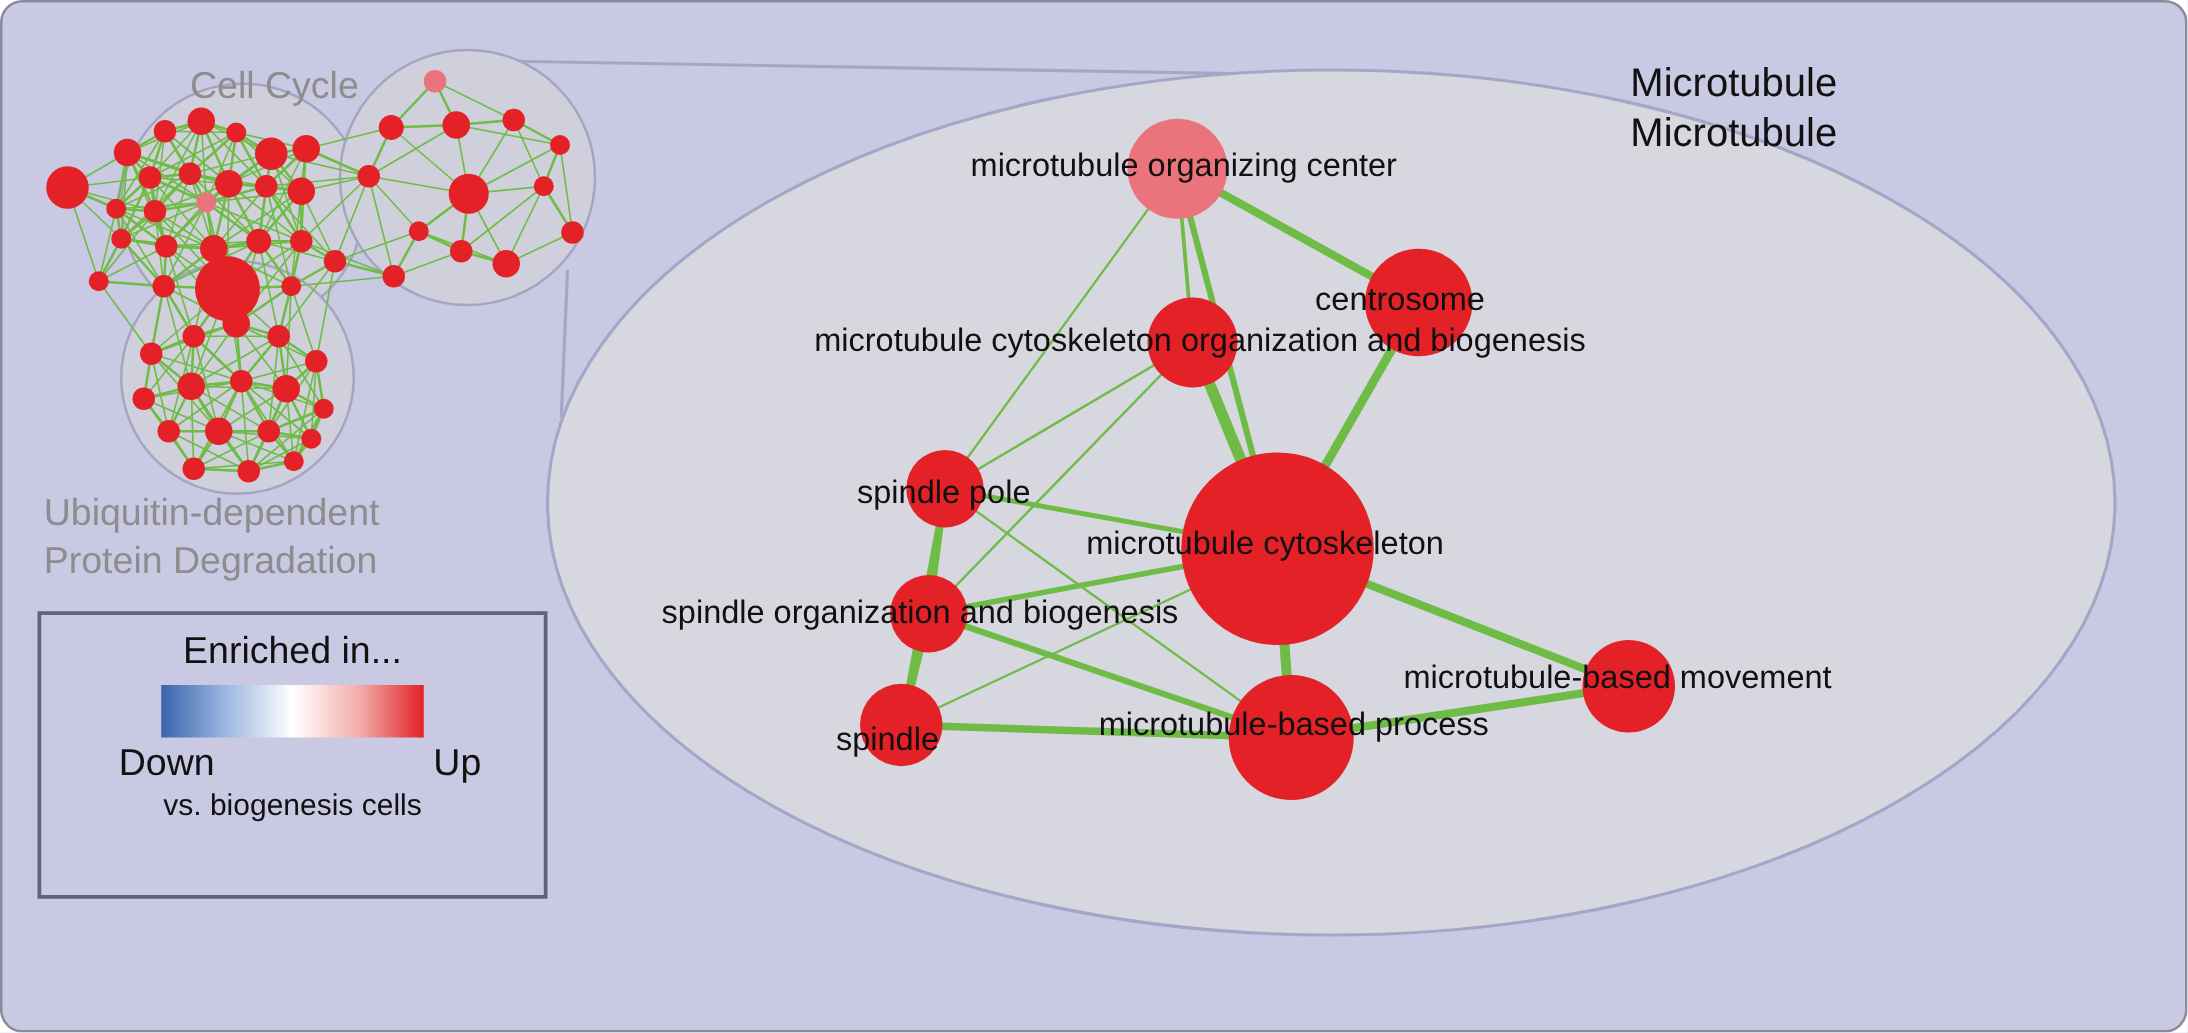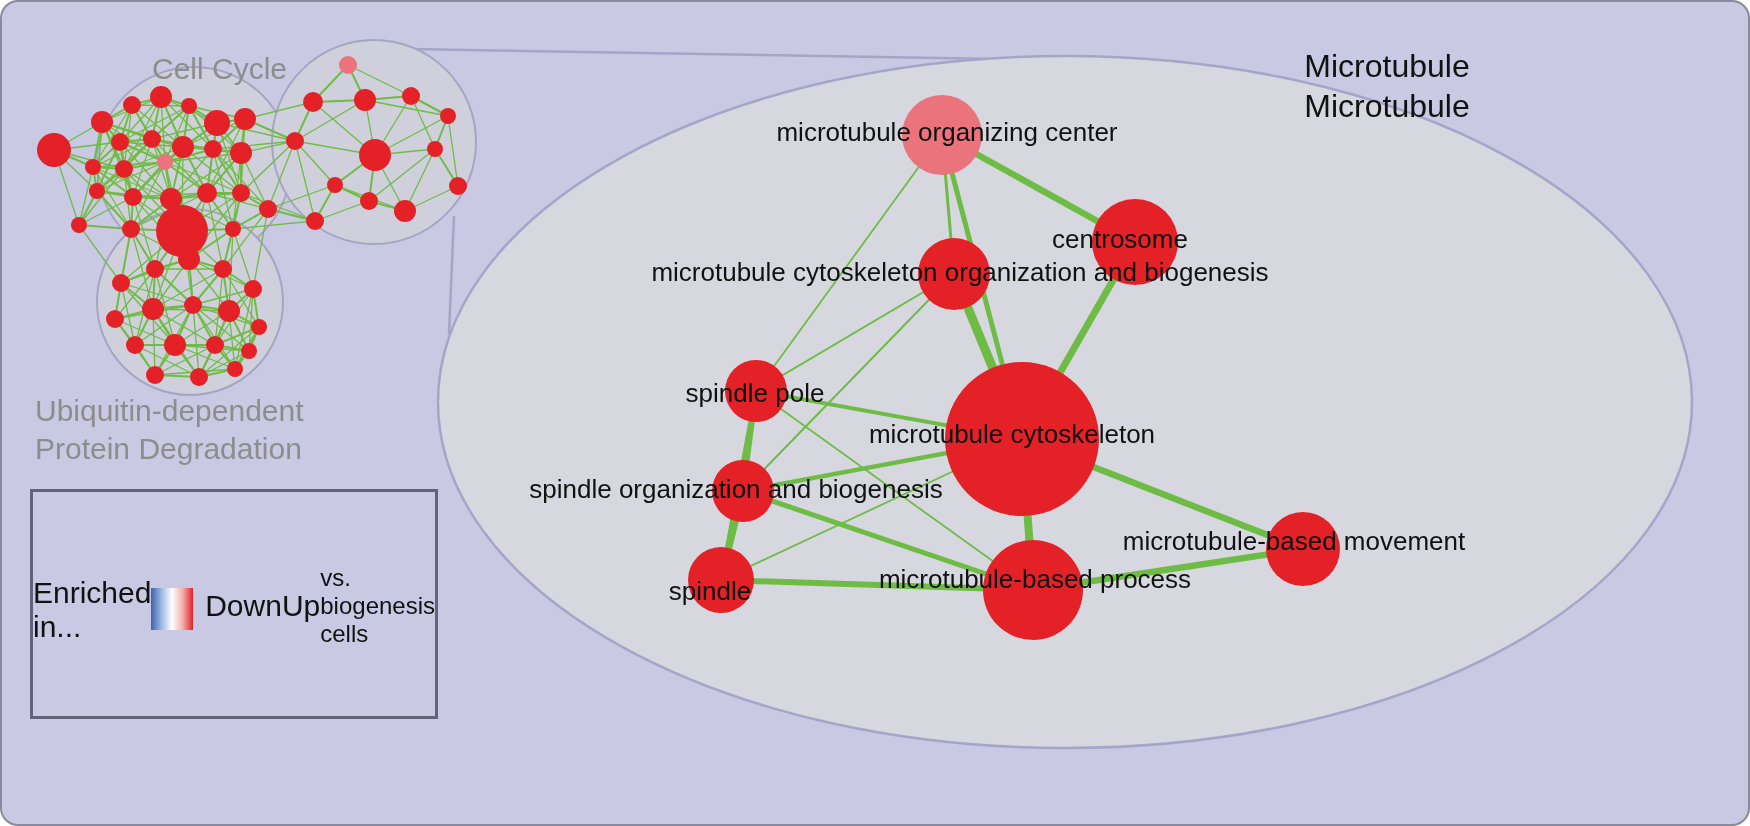"Enriched in..." .legend { flex-direction: none -> column }
